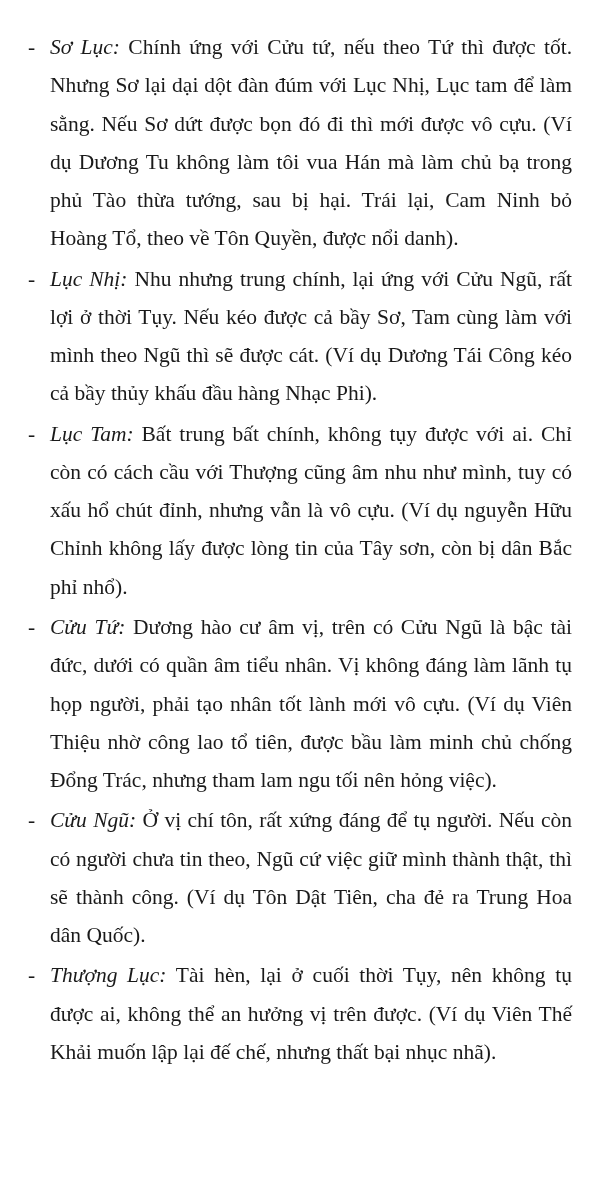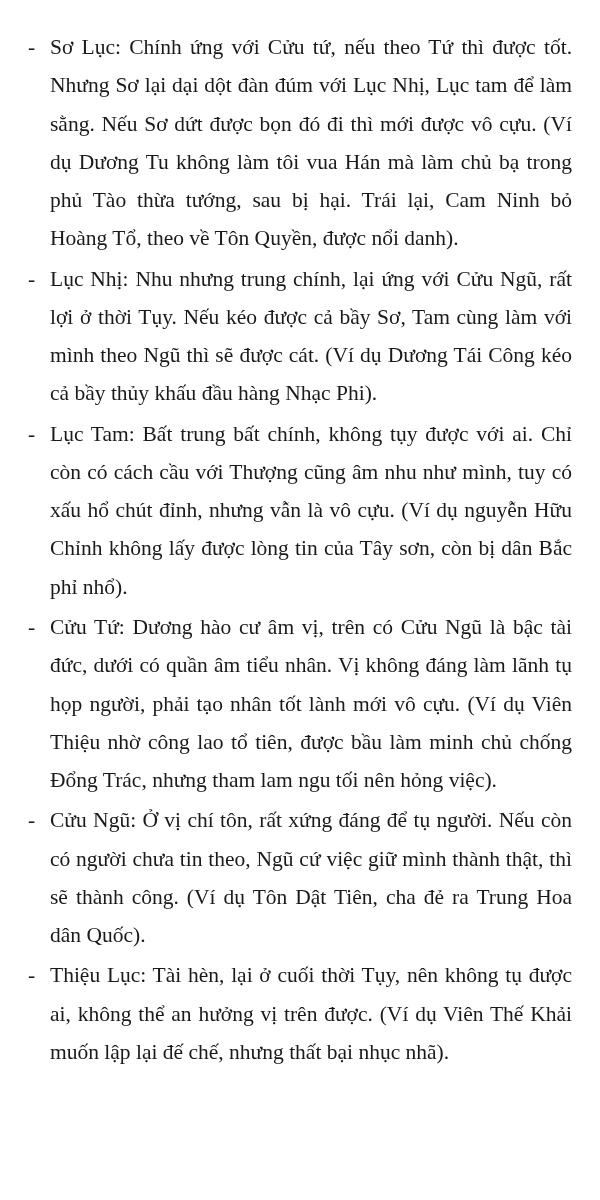"Sơ Lục:" p.para .term { font-style: none -> italic }
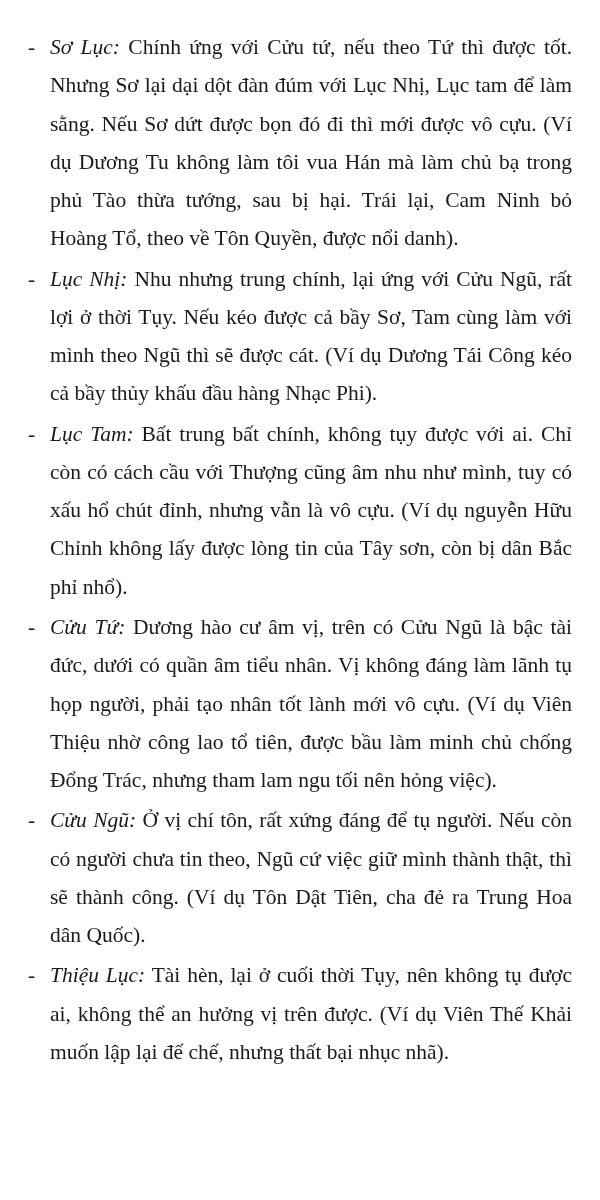"Thiệu Lục:" span.term { text: Thiệu -> Thượng }
